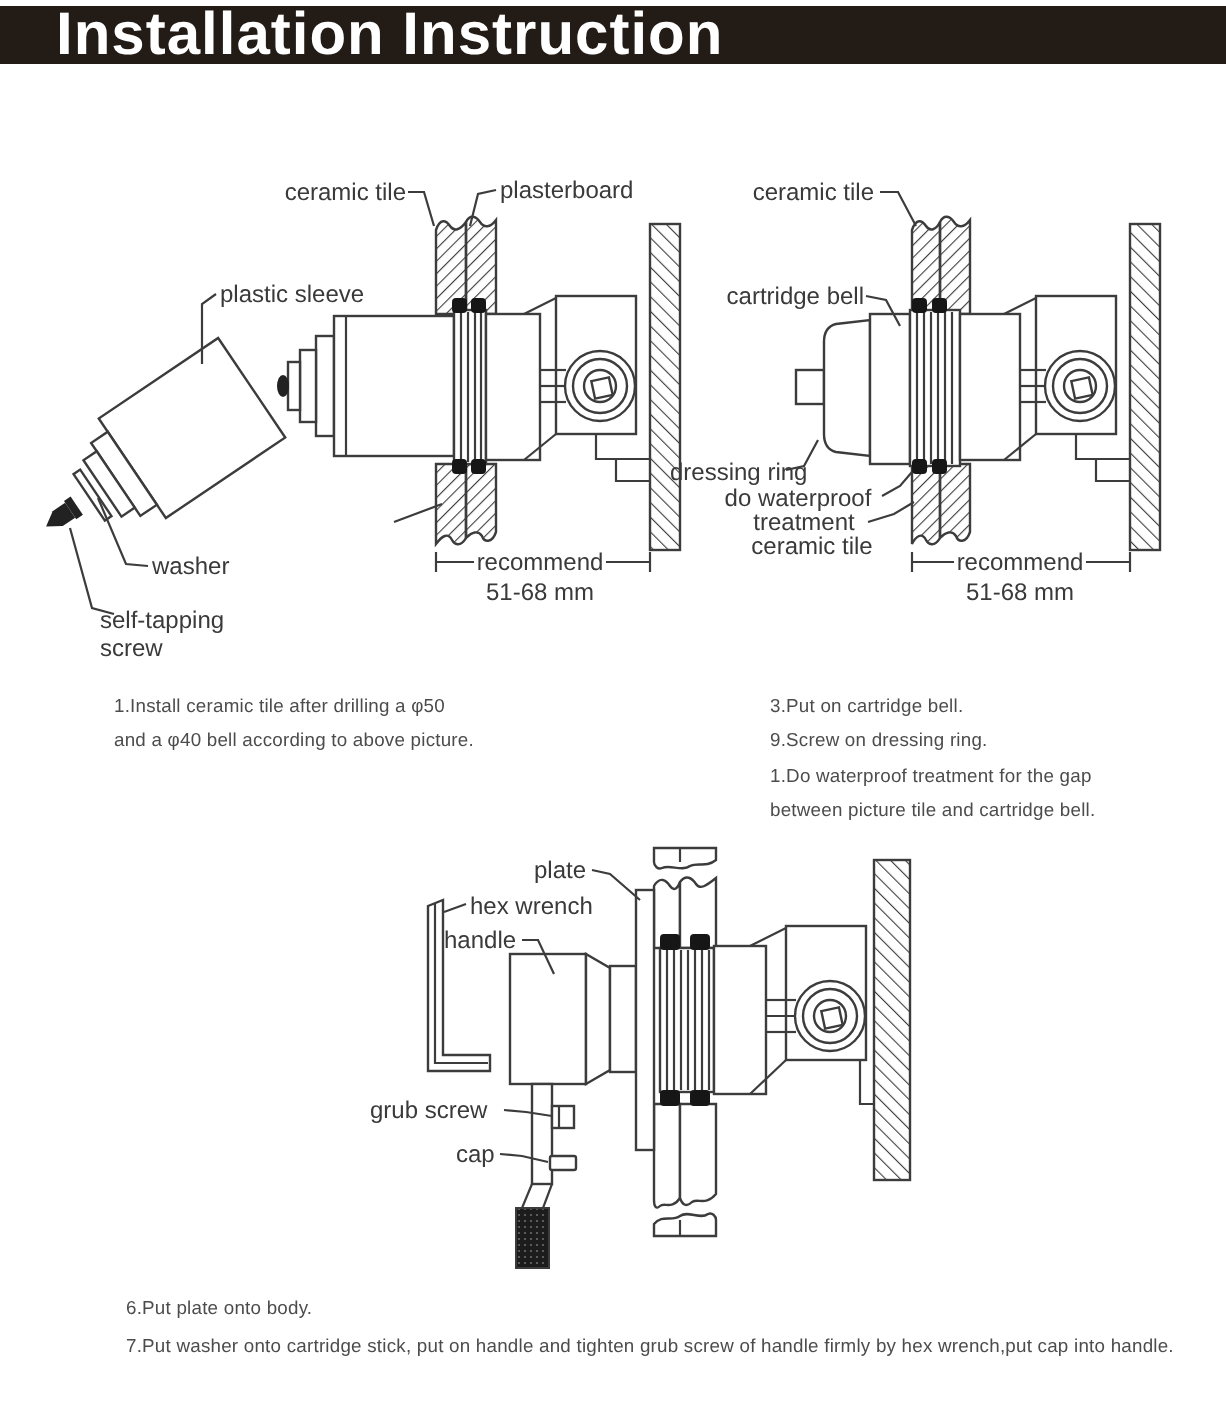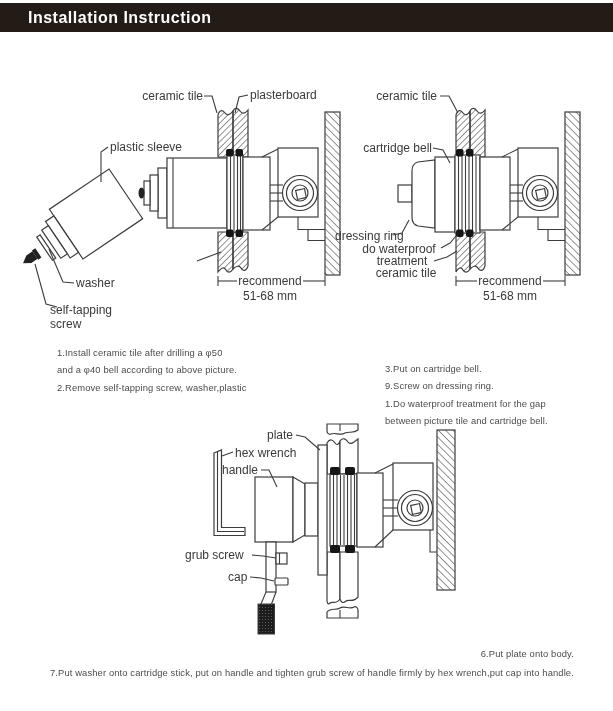"Installation Instruction" .header { font-size: 16px -> 30px }
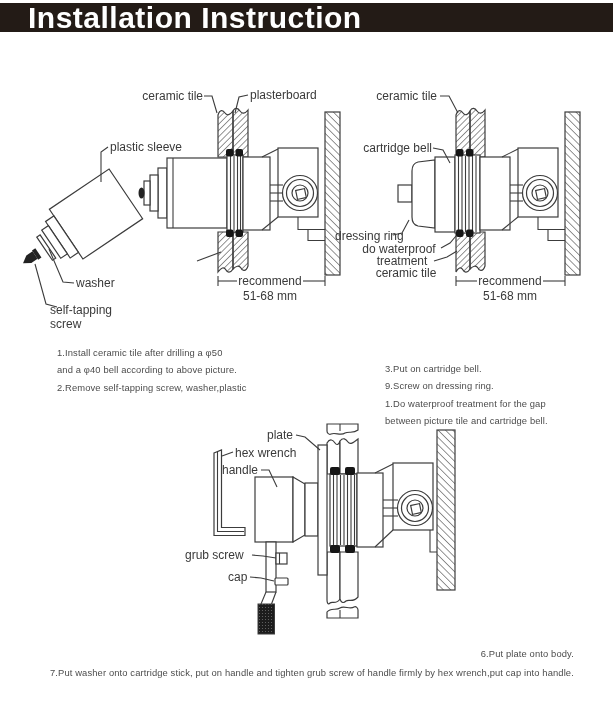"3.Put on cartridge bell." div.instr { top: 360px -> 344px }
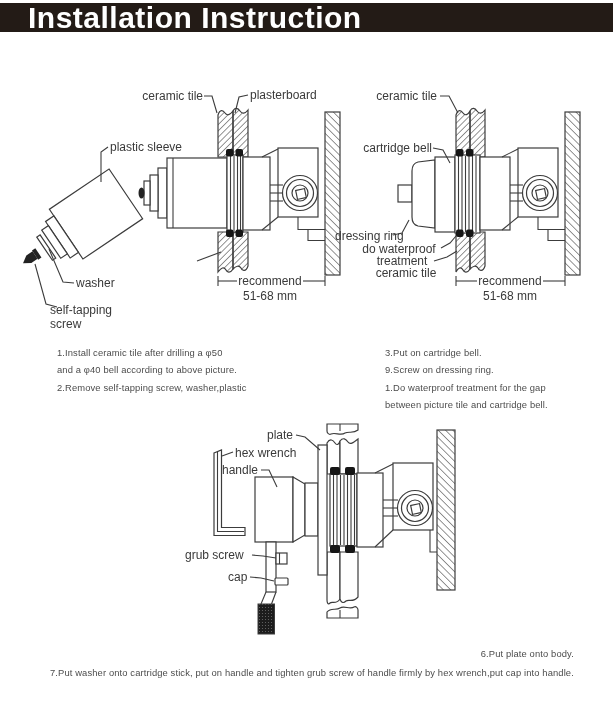"2.Remove self-tapping screw," div.iline { html: <div>2.Remove self-tapping screw, washer,plastic</div> -> none }
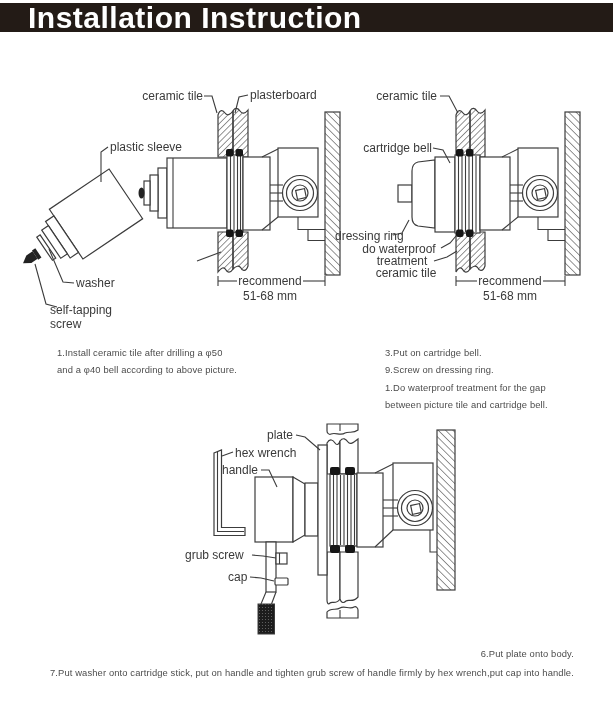"6.Put plate onto body." div.instr { left: 50px -> 63px; text-align: right -> none }
